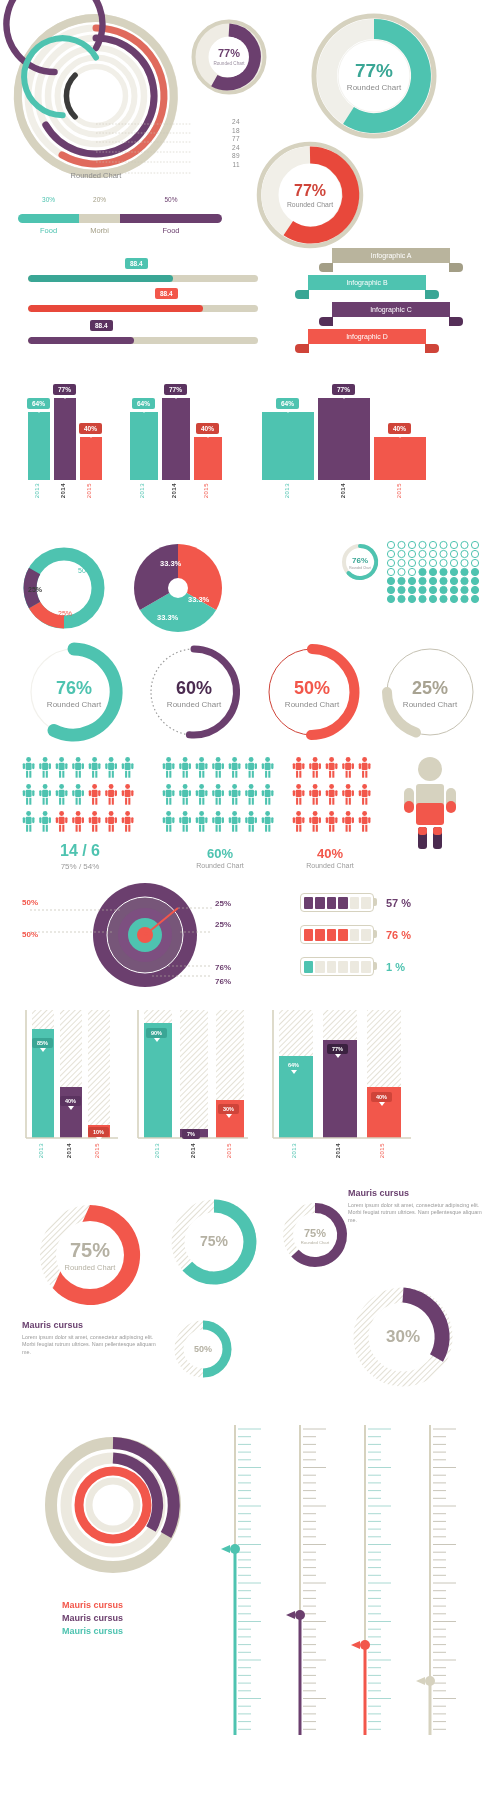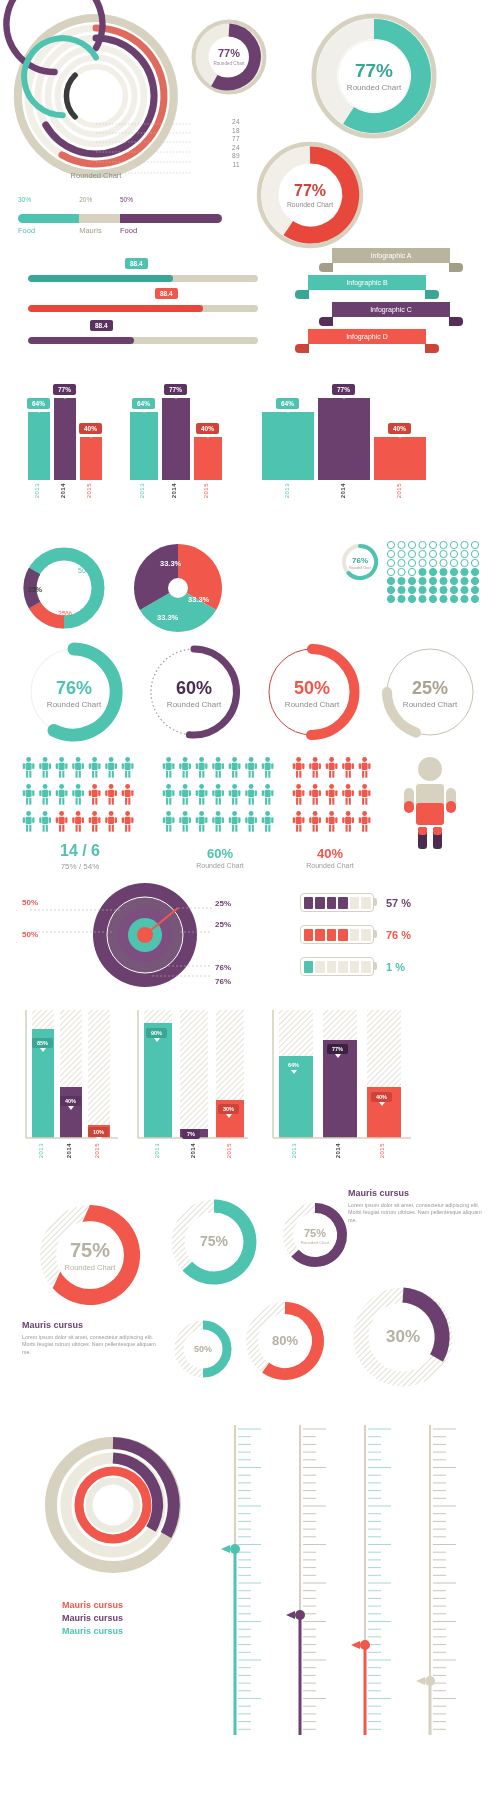"Food" .segcell { text-align: none -> center }
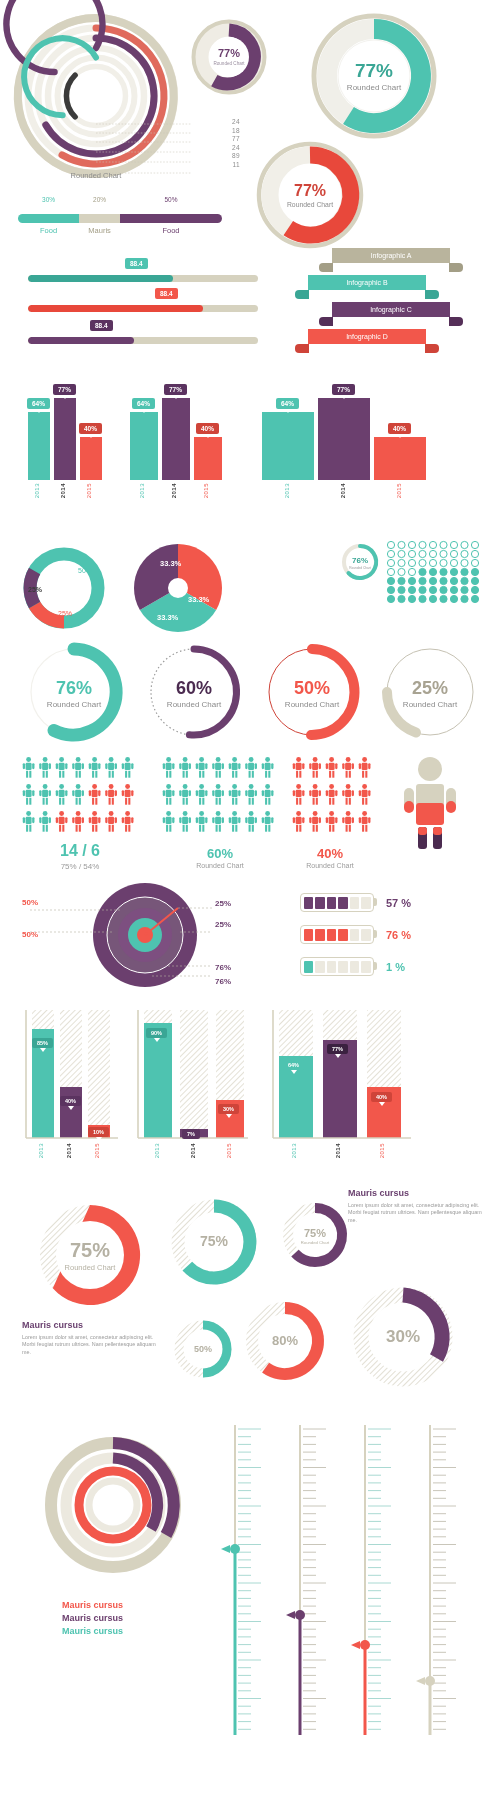"Mauris" div.segcell { text: Mauris -> Morbi }
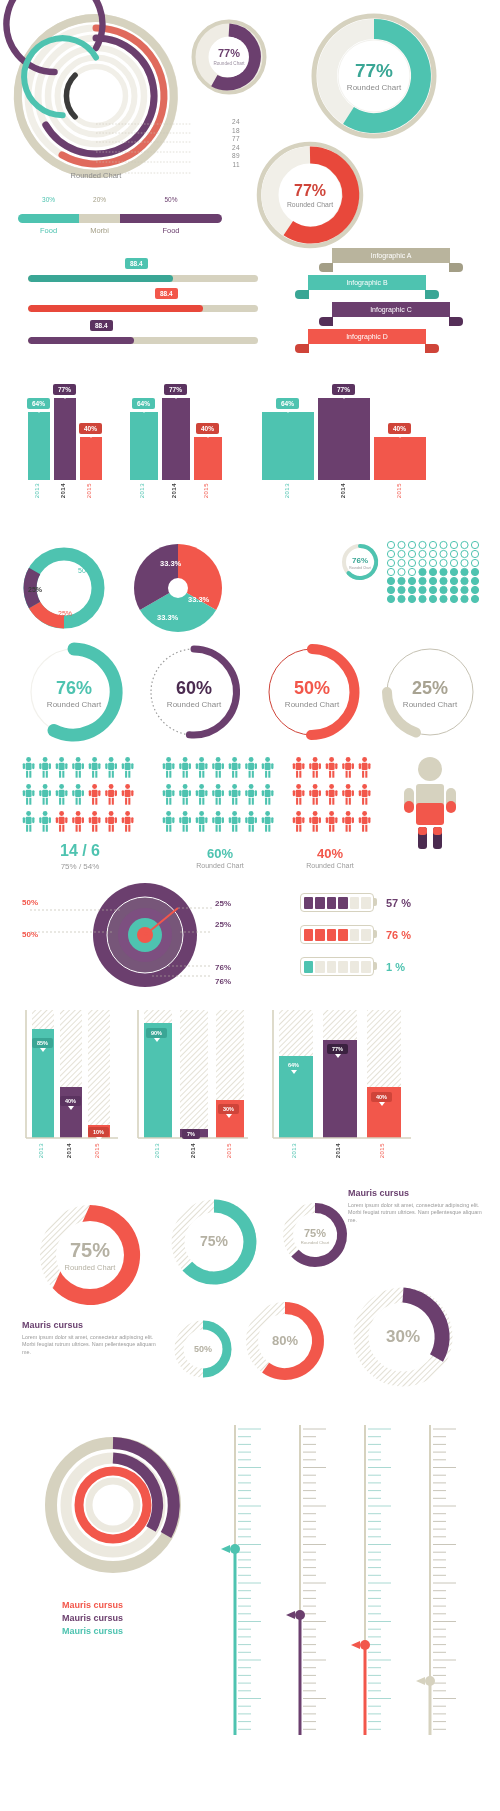"80%" div.sec { html: <div> <svg> <circle></circle> <path></path> <text>80%</text> </svg> </div> -> none }
